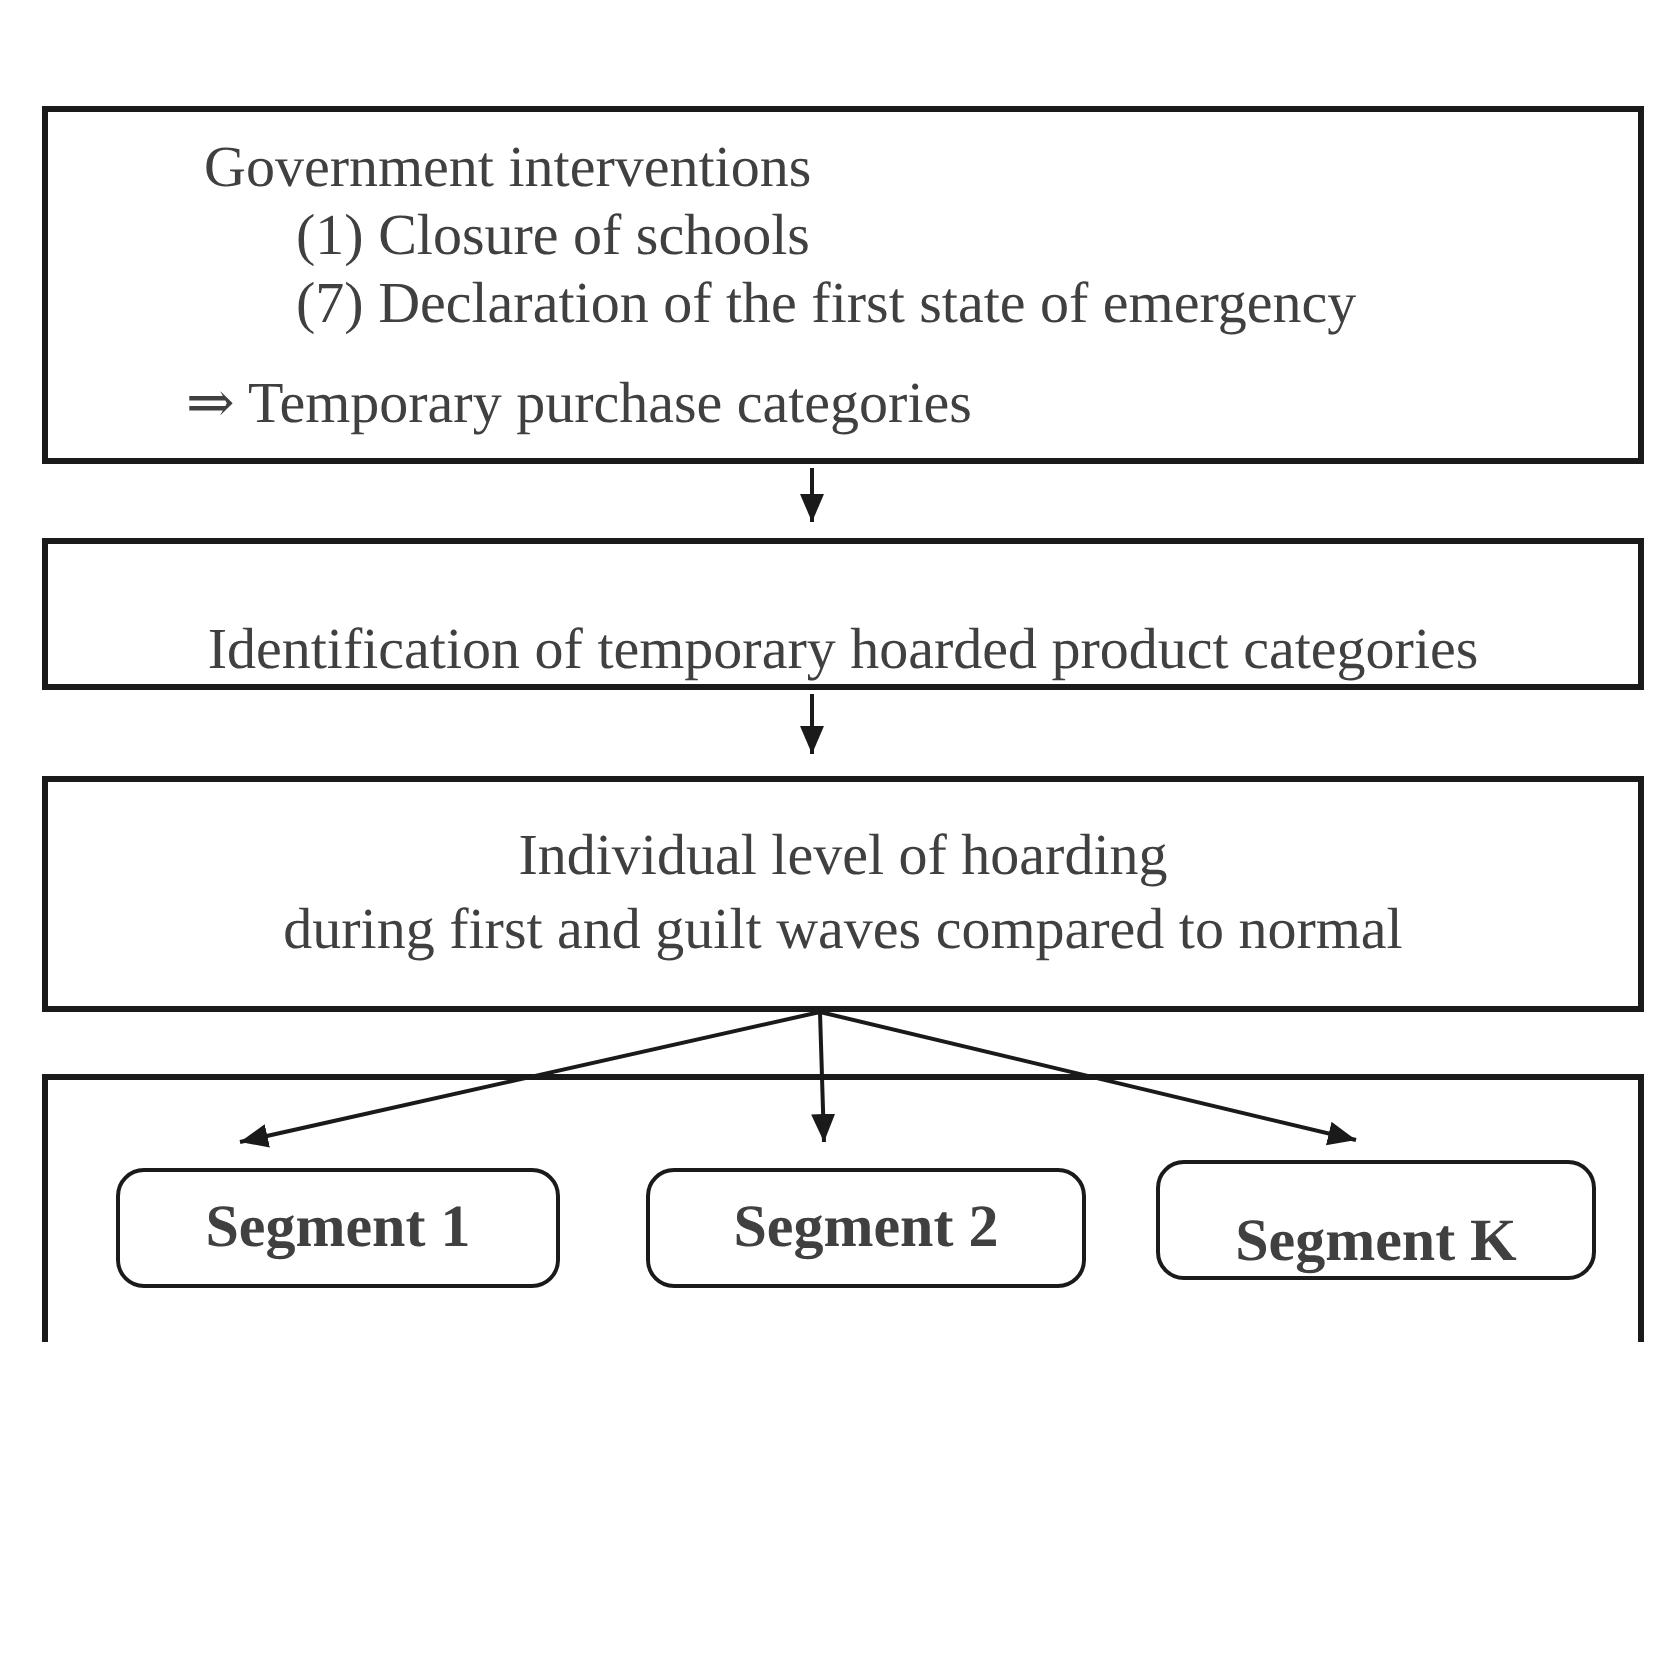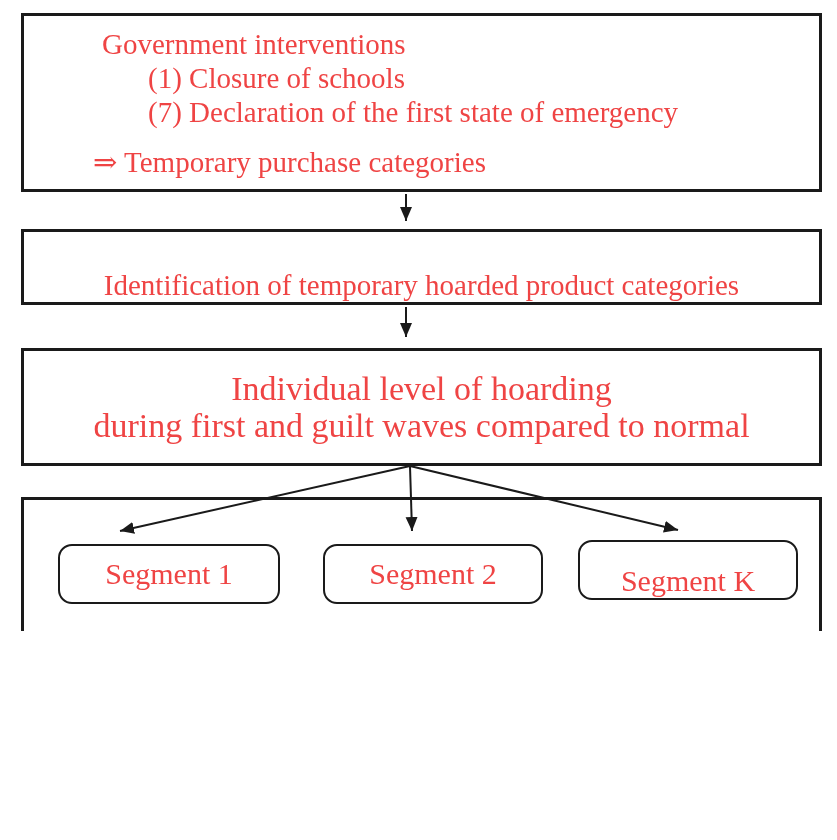"Government interventions" .canvas { color: #ef4444 -> #404040; margin-top: none -> 40px }
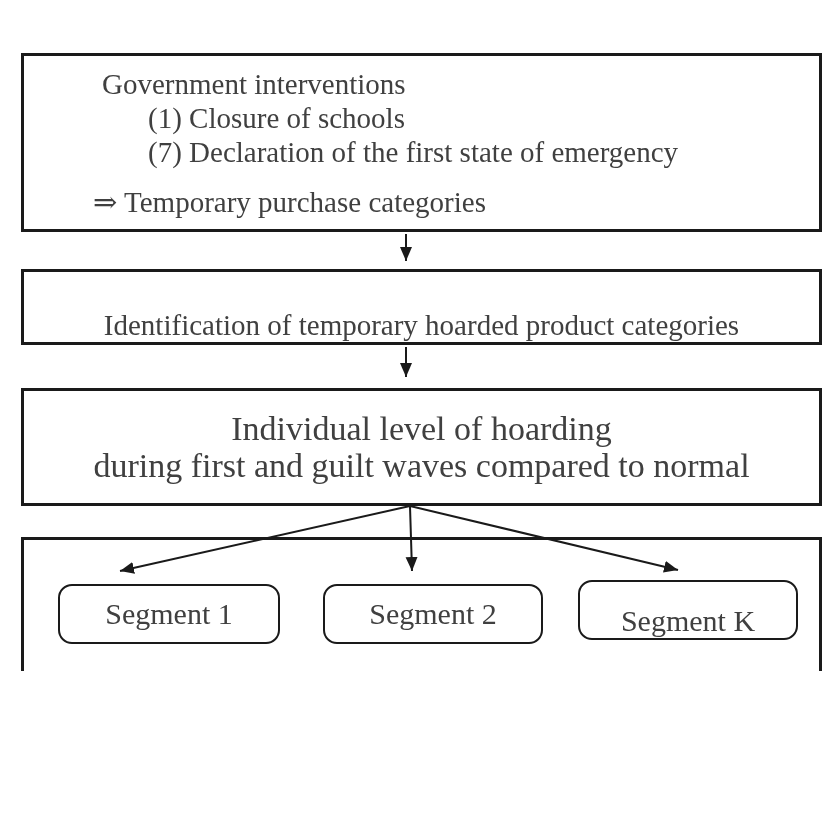"Individual level of hoarding" .box-hoarding { font-size: 34px -> 29px }
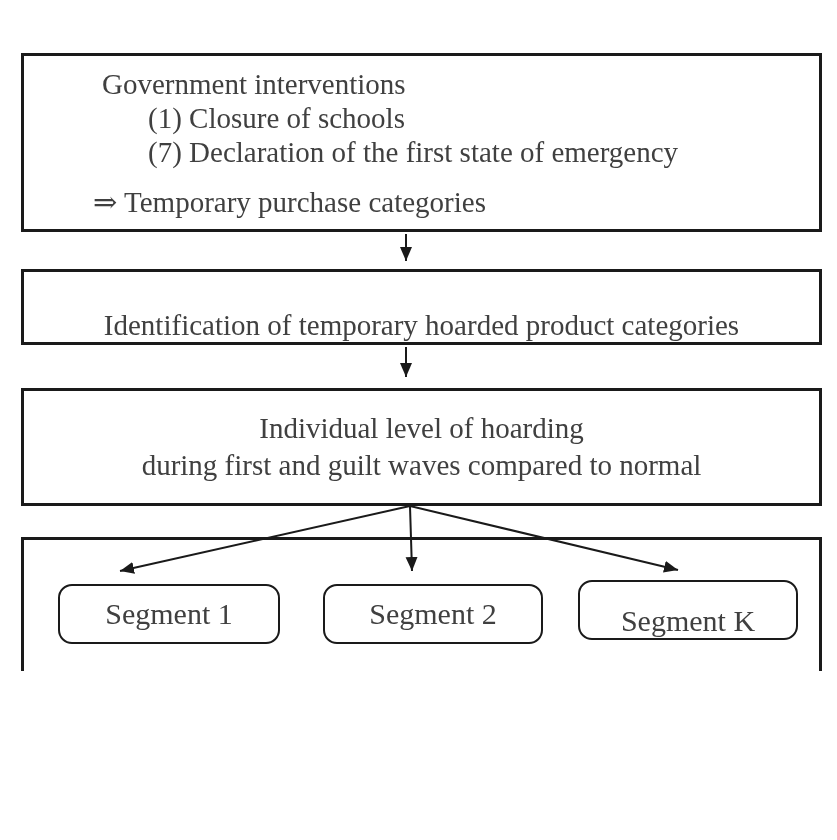"Segment 1" .segment { font-weight: none -> bold }
